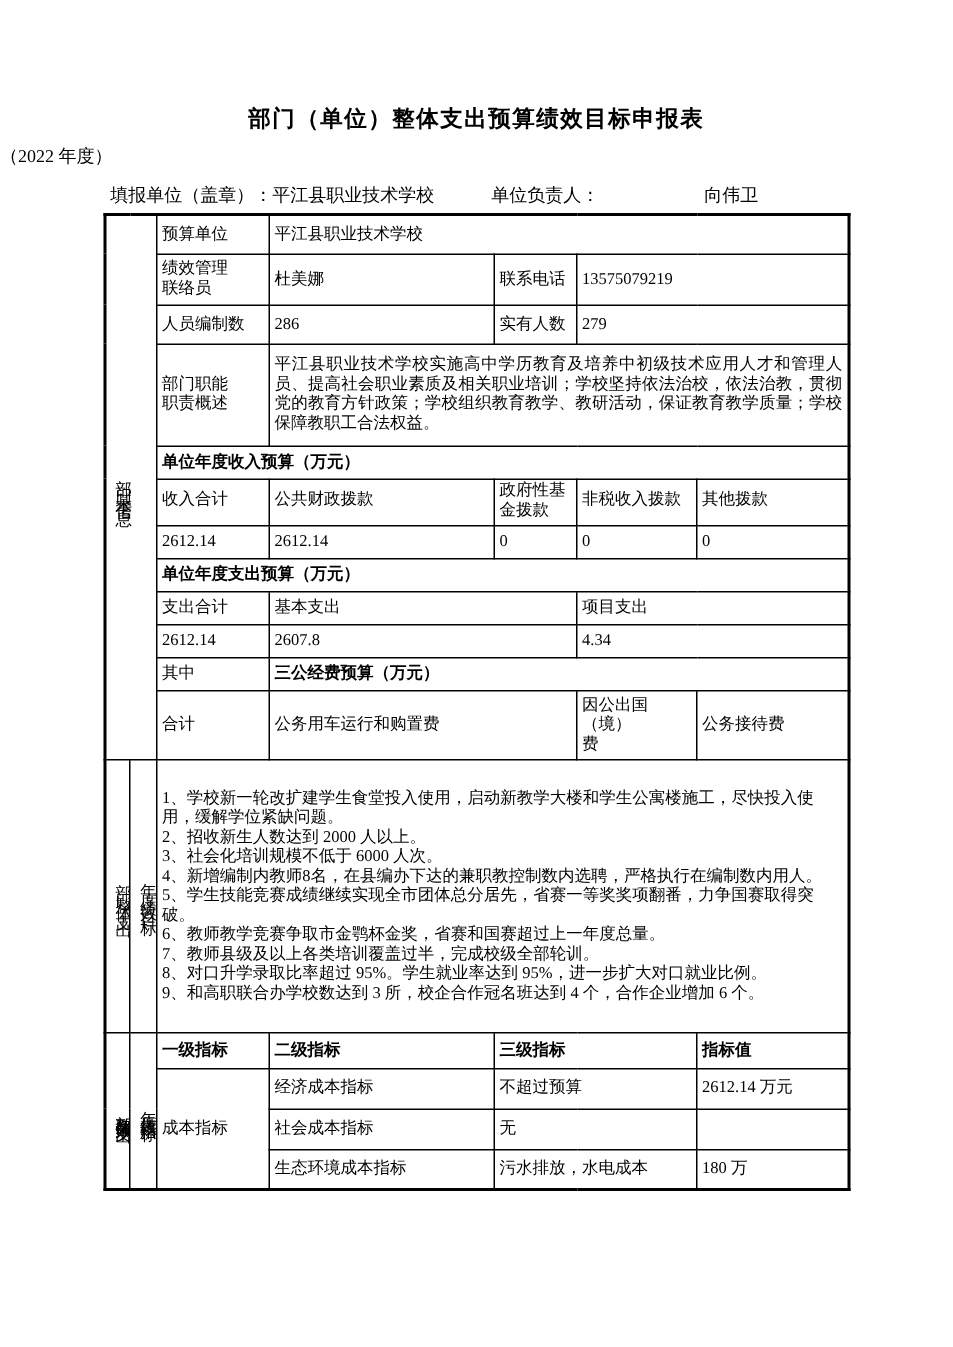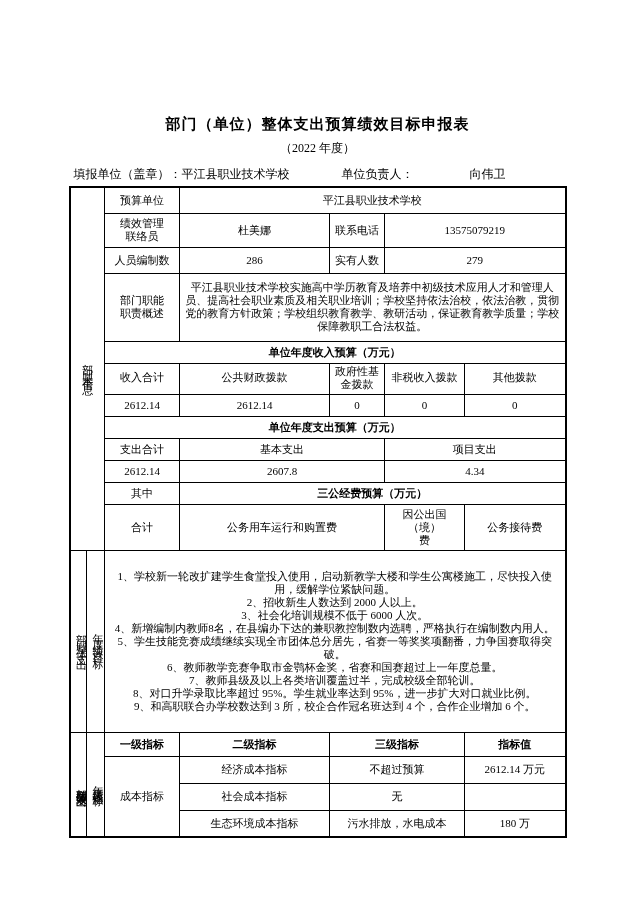"部门（单位）整体支出预算绩效目标申报表" .page { padding-top: 116px -> 72px }
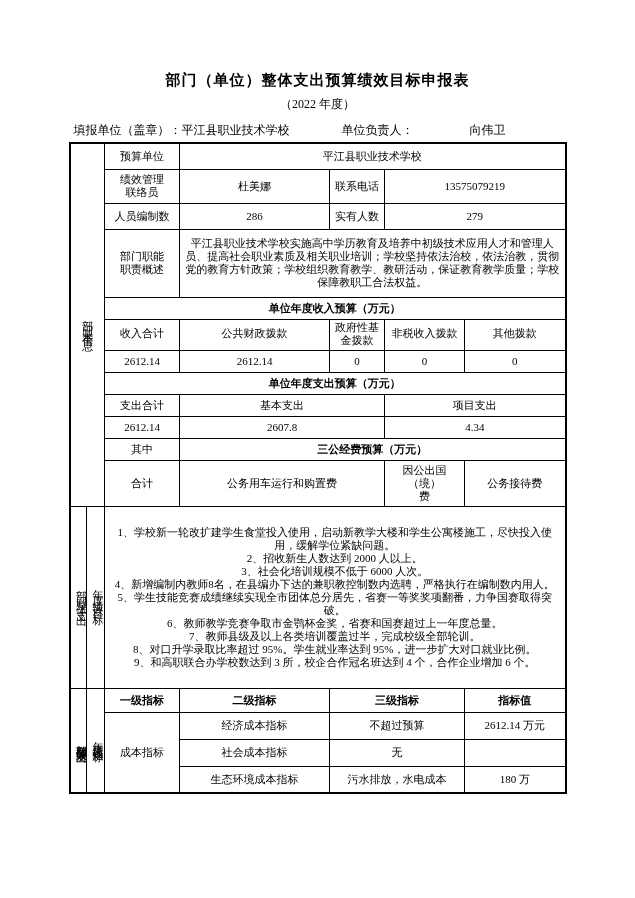"（2022 年度）" .doc-subtitle { text-align: center -> left }
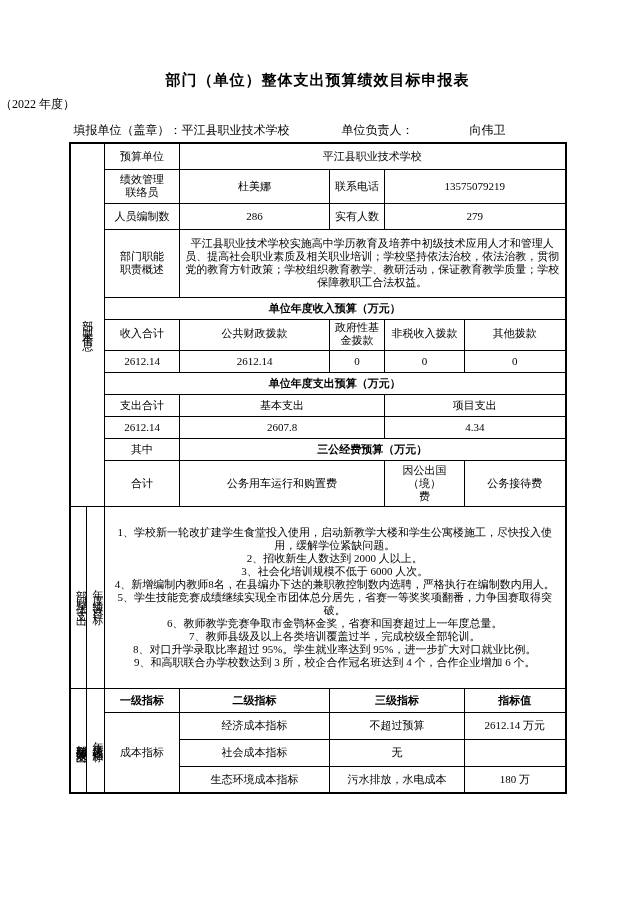"单位负责人：" .meta .m2 { left: 272px -> 258px }
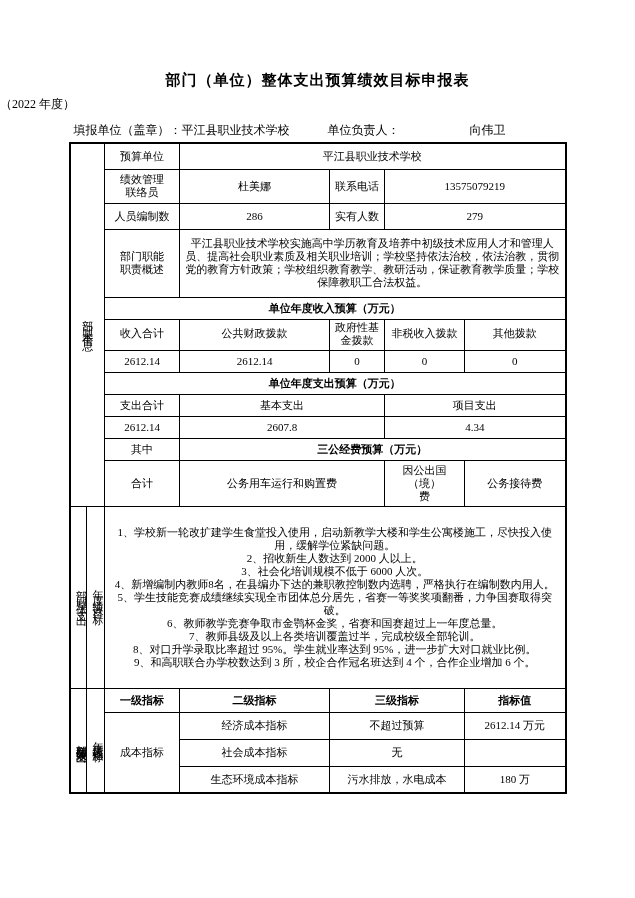"预算单位" table.decl td { text-align: center -> none }
